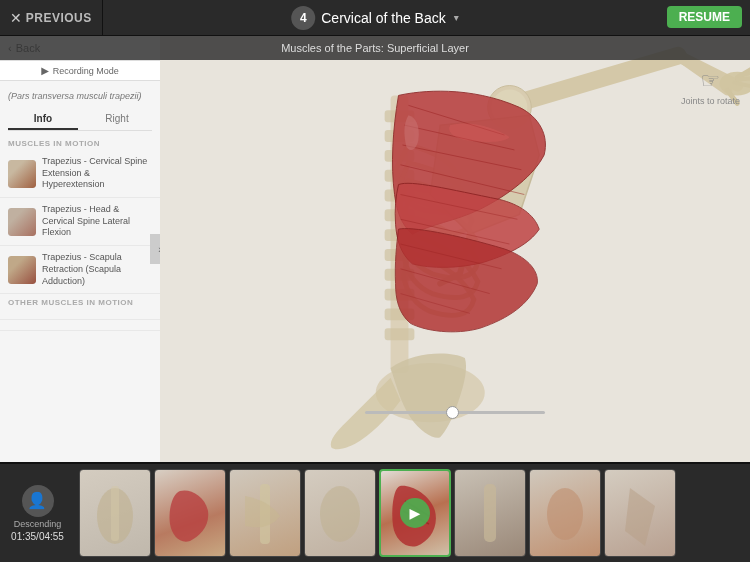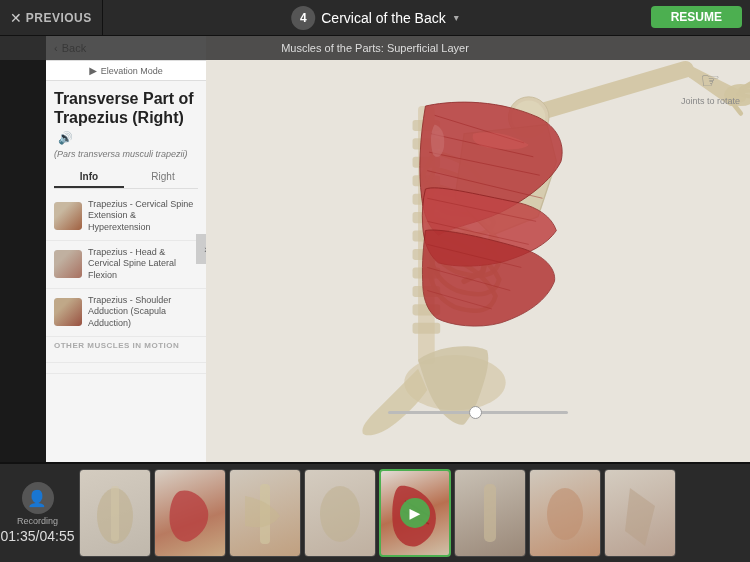"RESUME" #resume-btn { padding: 4px 20px -> 4px 12px }
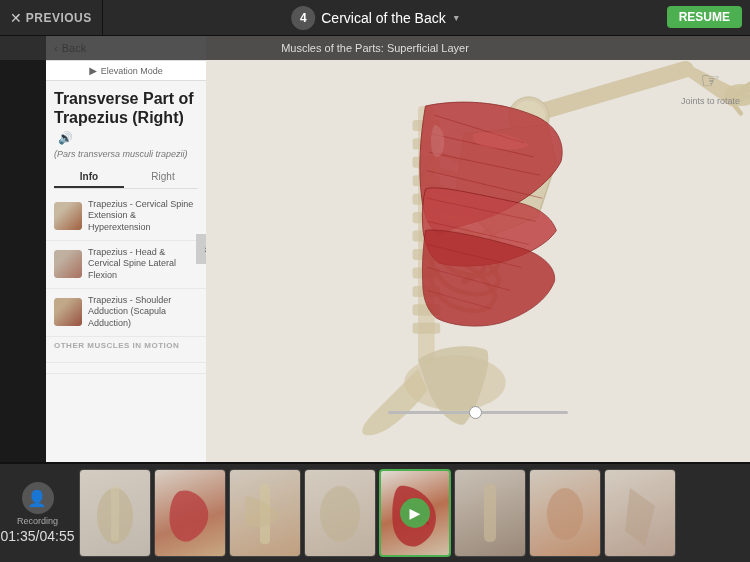"Back" #main { margin-left: 46px -> none }
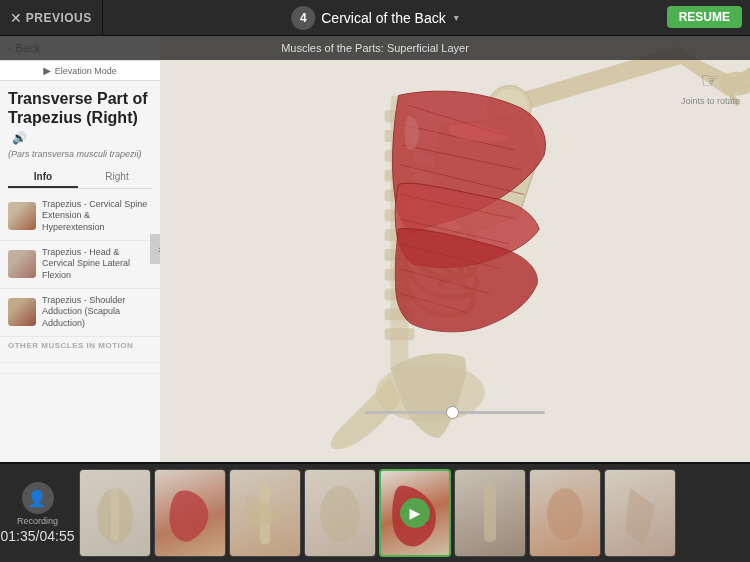"Elevation Mode" span { text: Elevation -> Recording }
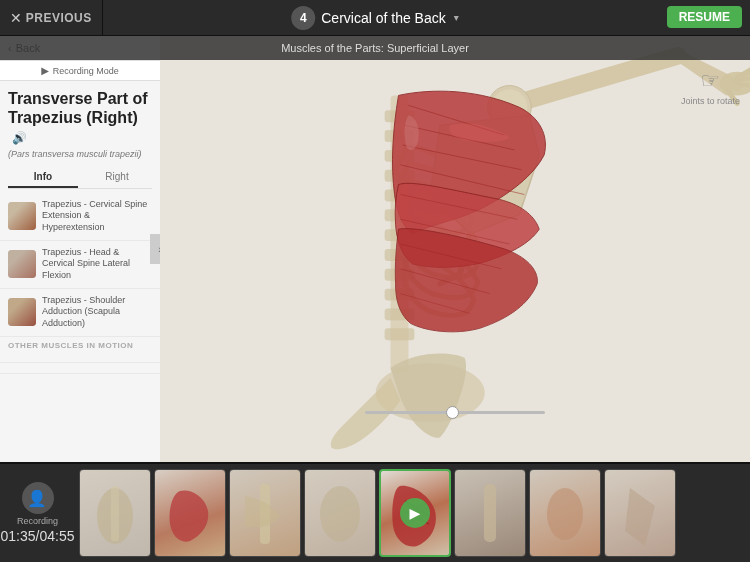"Transverse Part of Trapezius (Right)" div { html: <div> <span>Transverse Part of Trapezius (Right)</span> <span>🔊</span> </div> -> none }
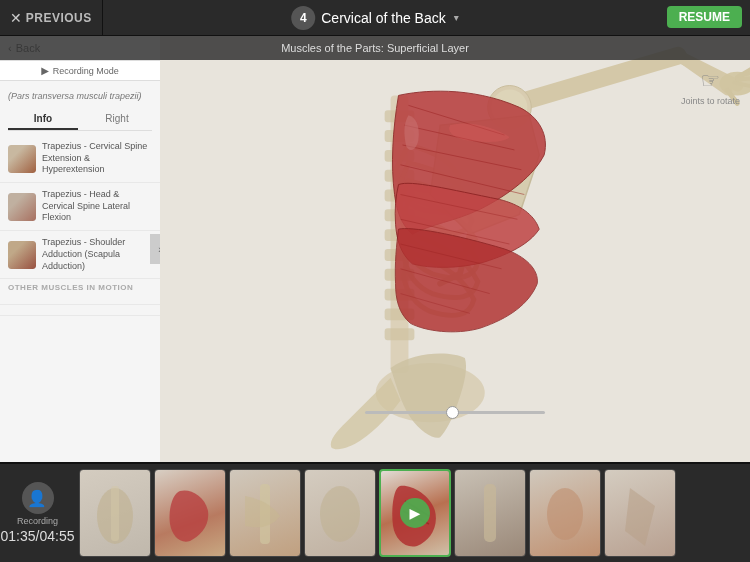"MUSCLES IN MOTION" div { html: none -> <div>MUSCLES IN MOTION</div> }
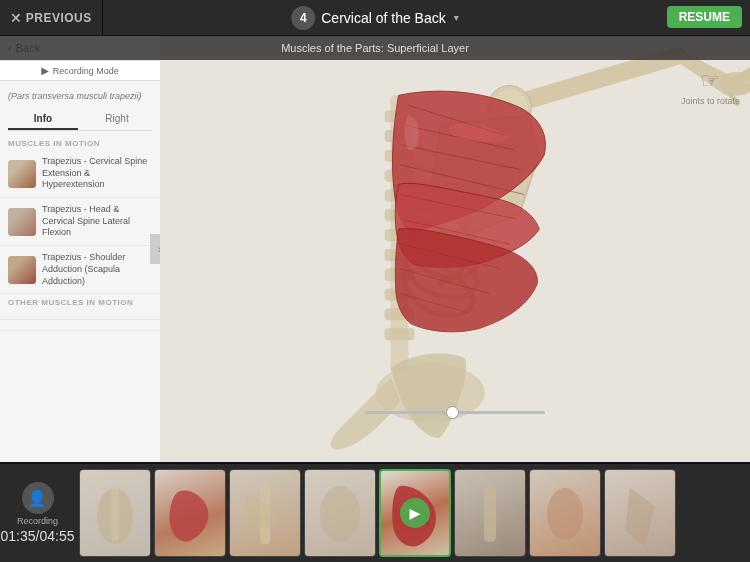"Trapezius - Shoulder Adduction (Scapula" div.motion-text { text: Shoulder Adduction -> Scapula Retraction }
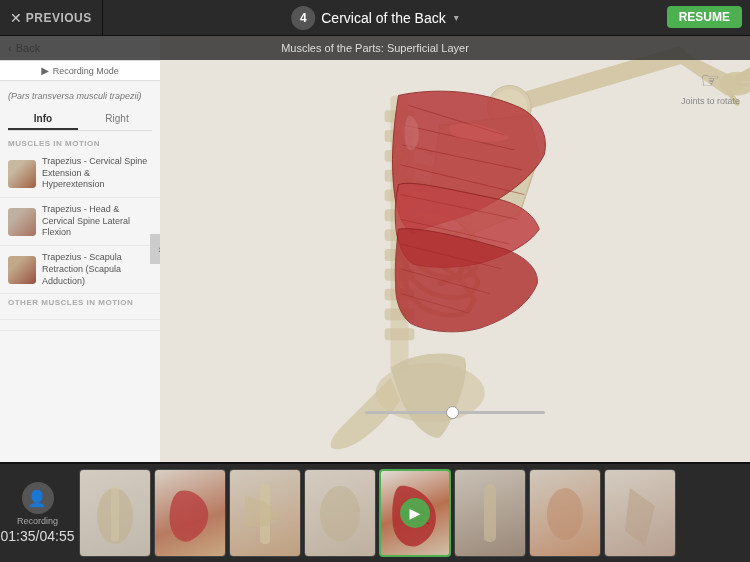"Recording" span { text: Recording -> Descending }
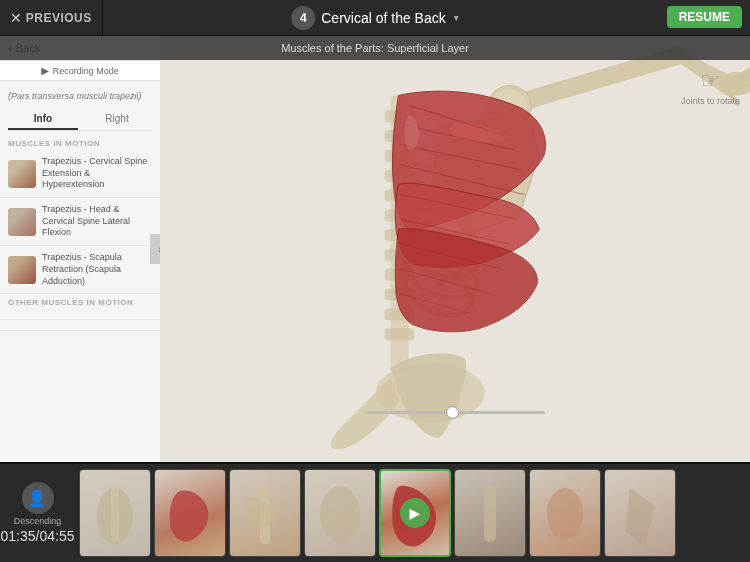"01:35/04:55" #recording-time { font-size: 14px -> 10px }
